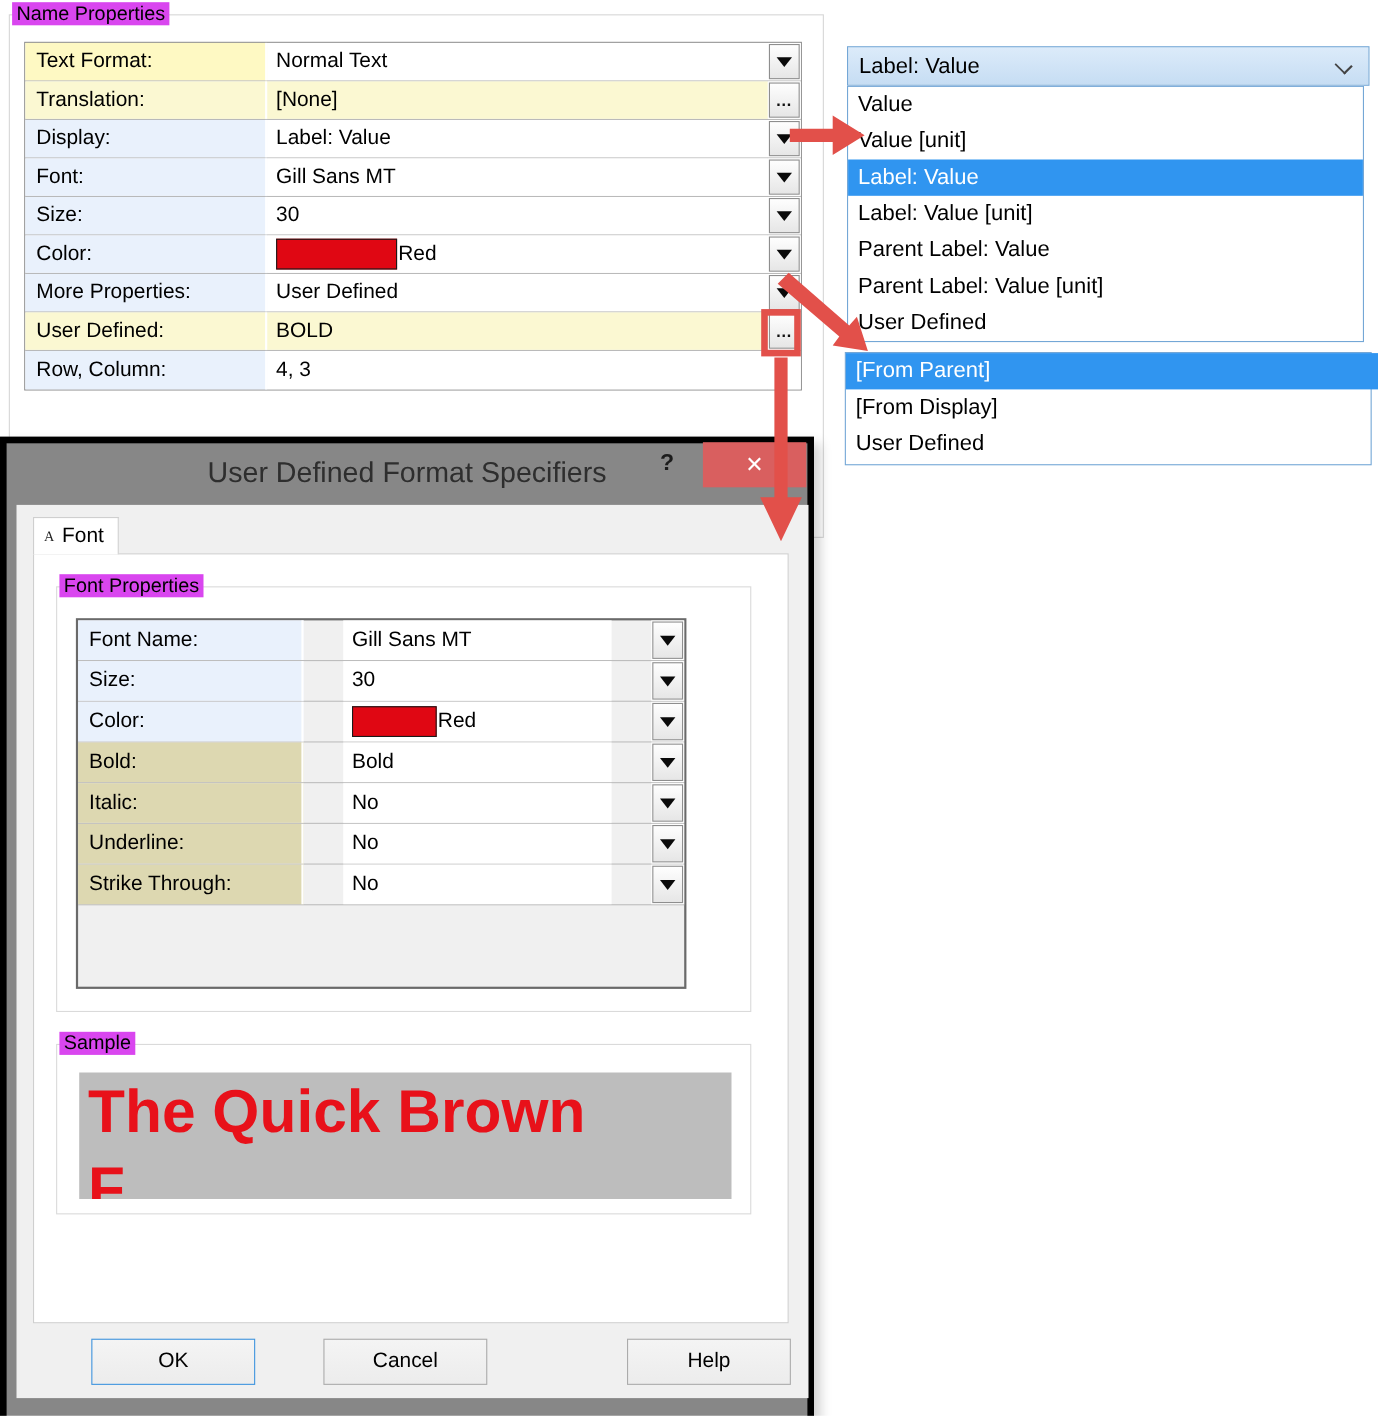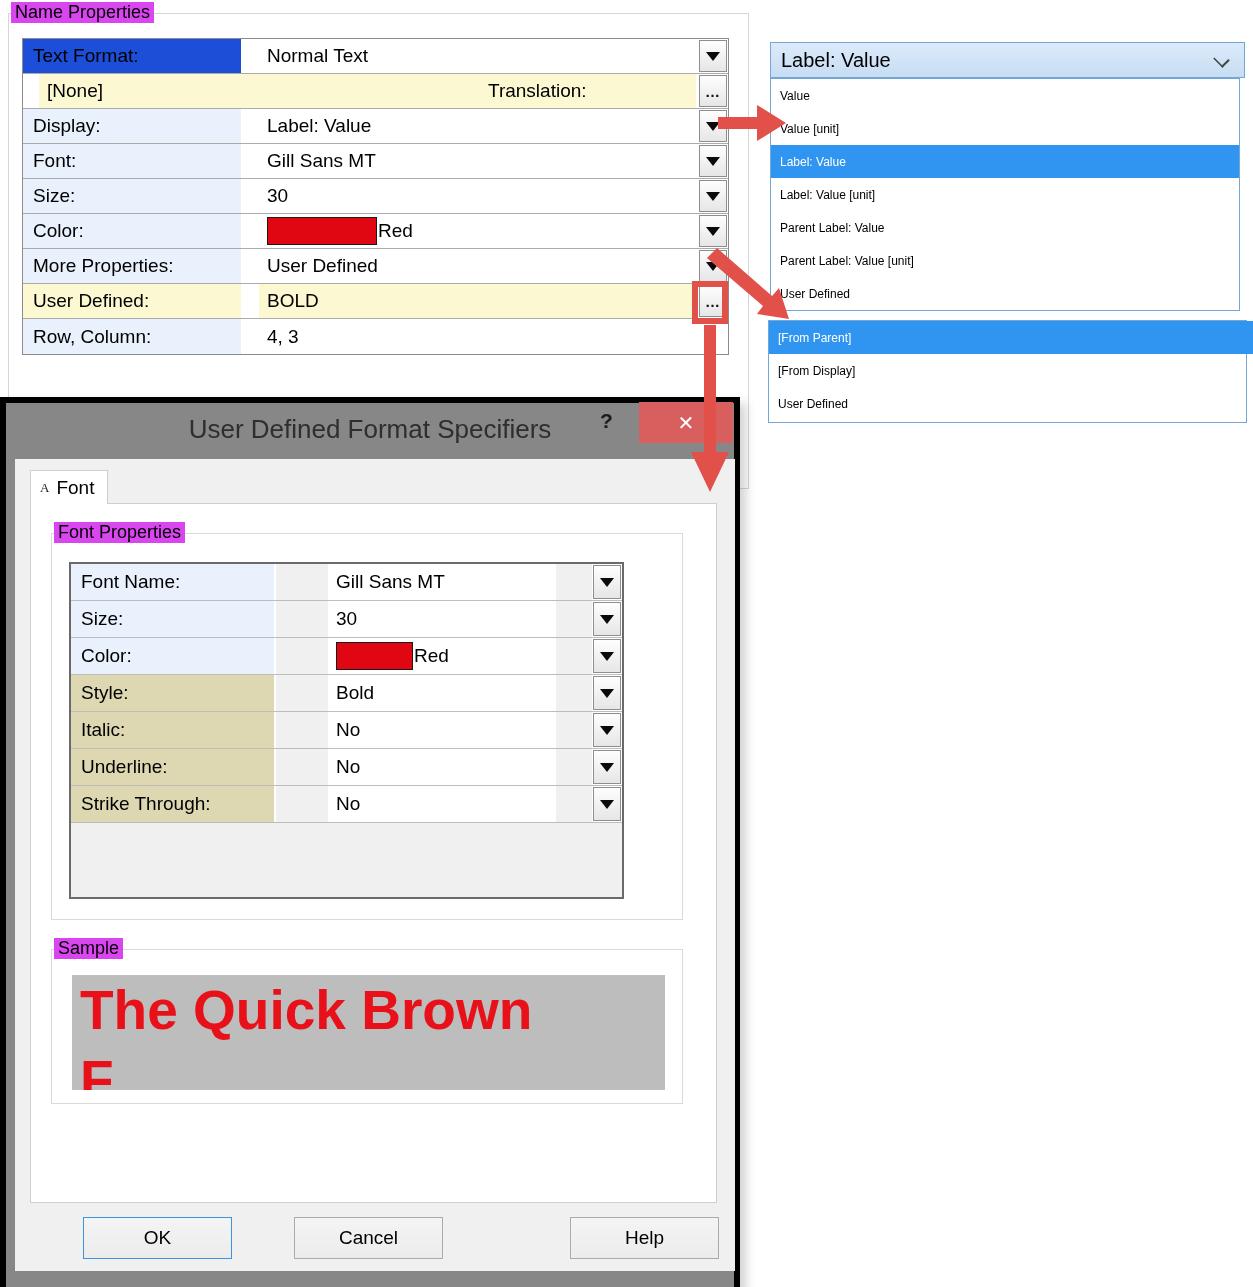"Text Format:" div.pcell { background: #1d4ed8 -> #fef9c3 }
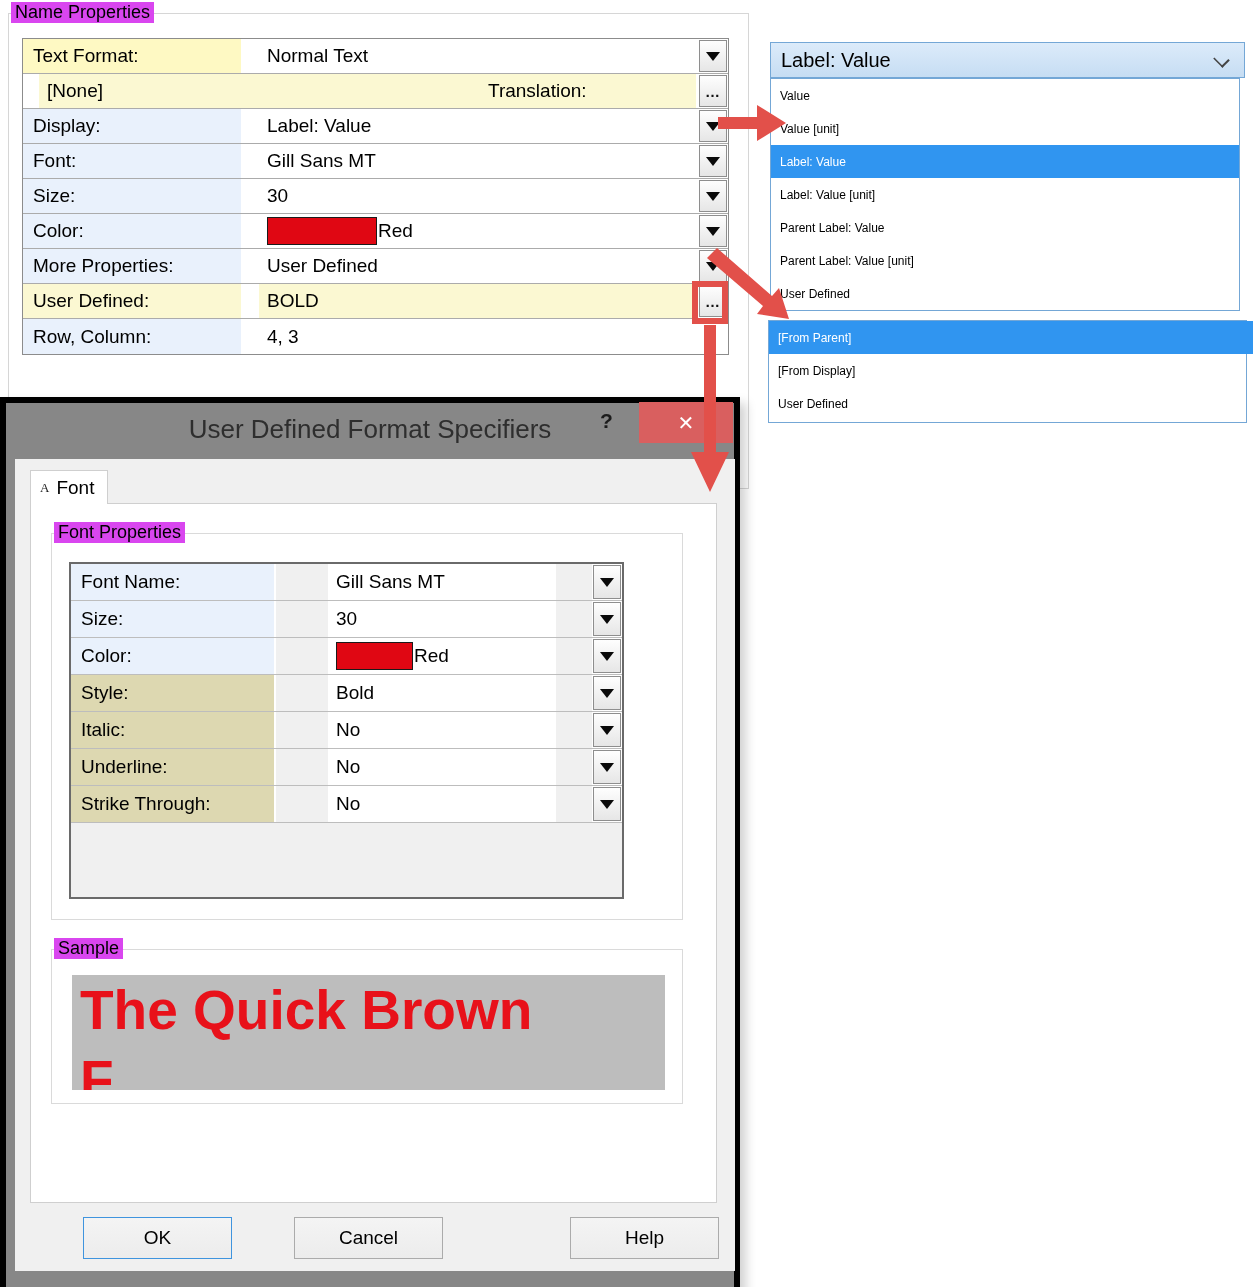"Normal Text" .pval { margin-left: 16px -> none }
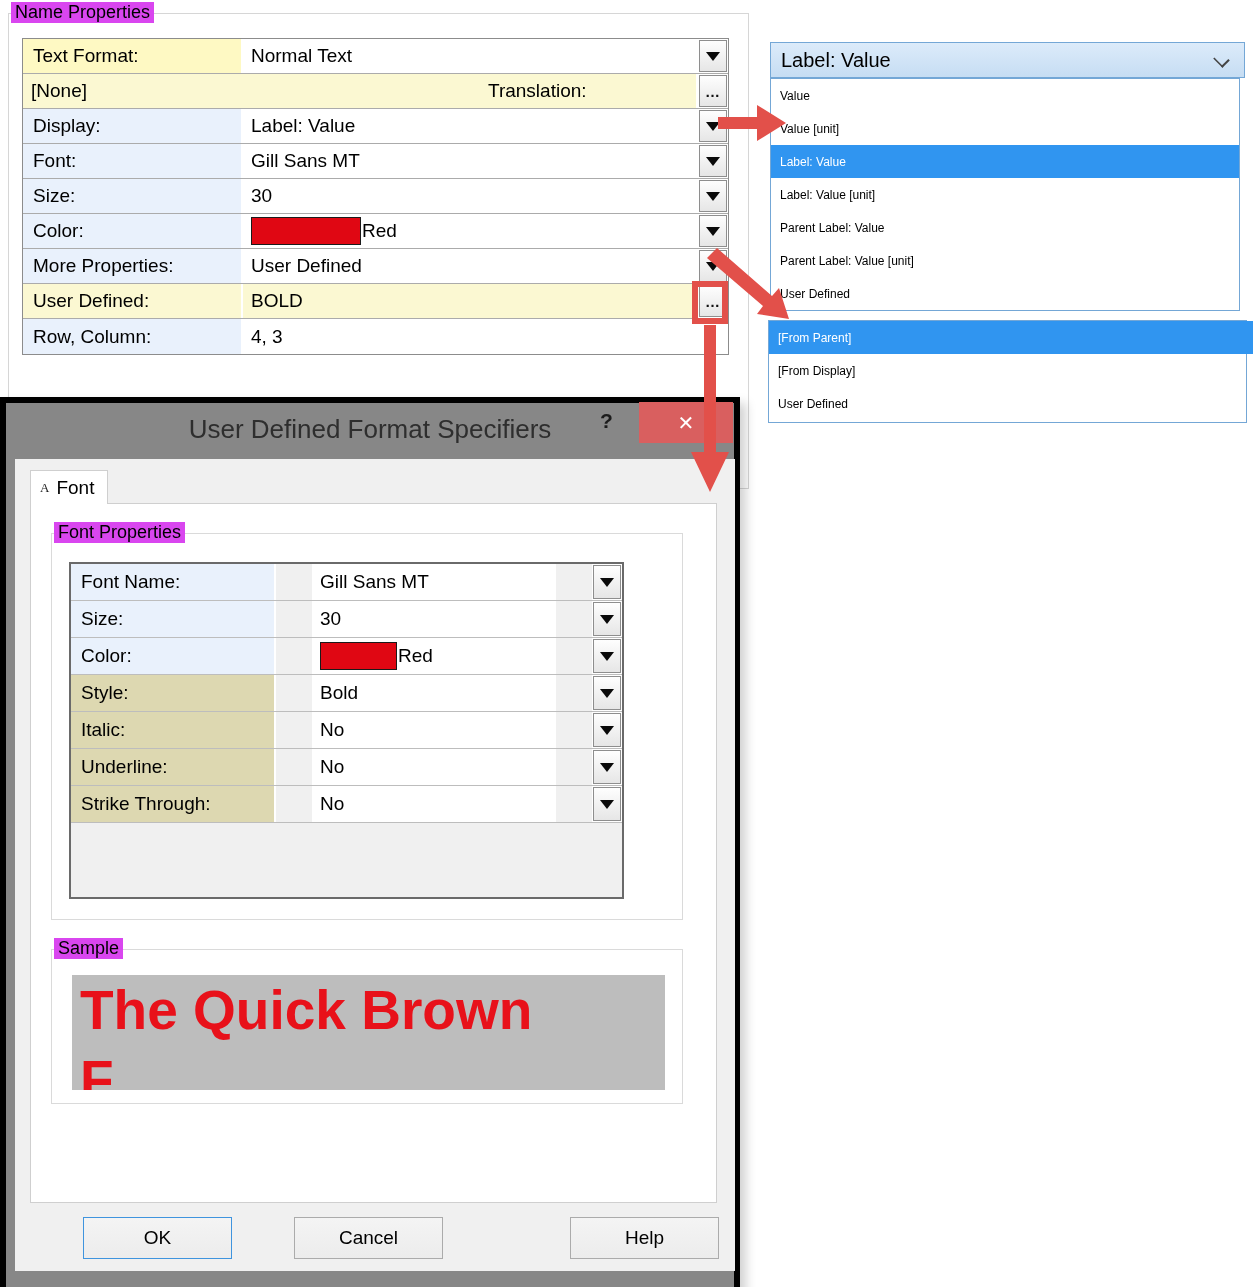"[None]" div.pcell { order: before "Translation:" -> after "Translation:" }
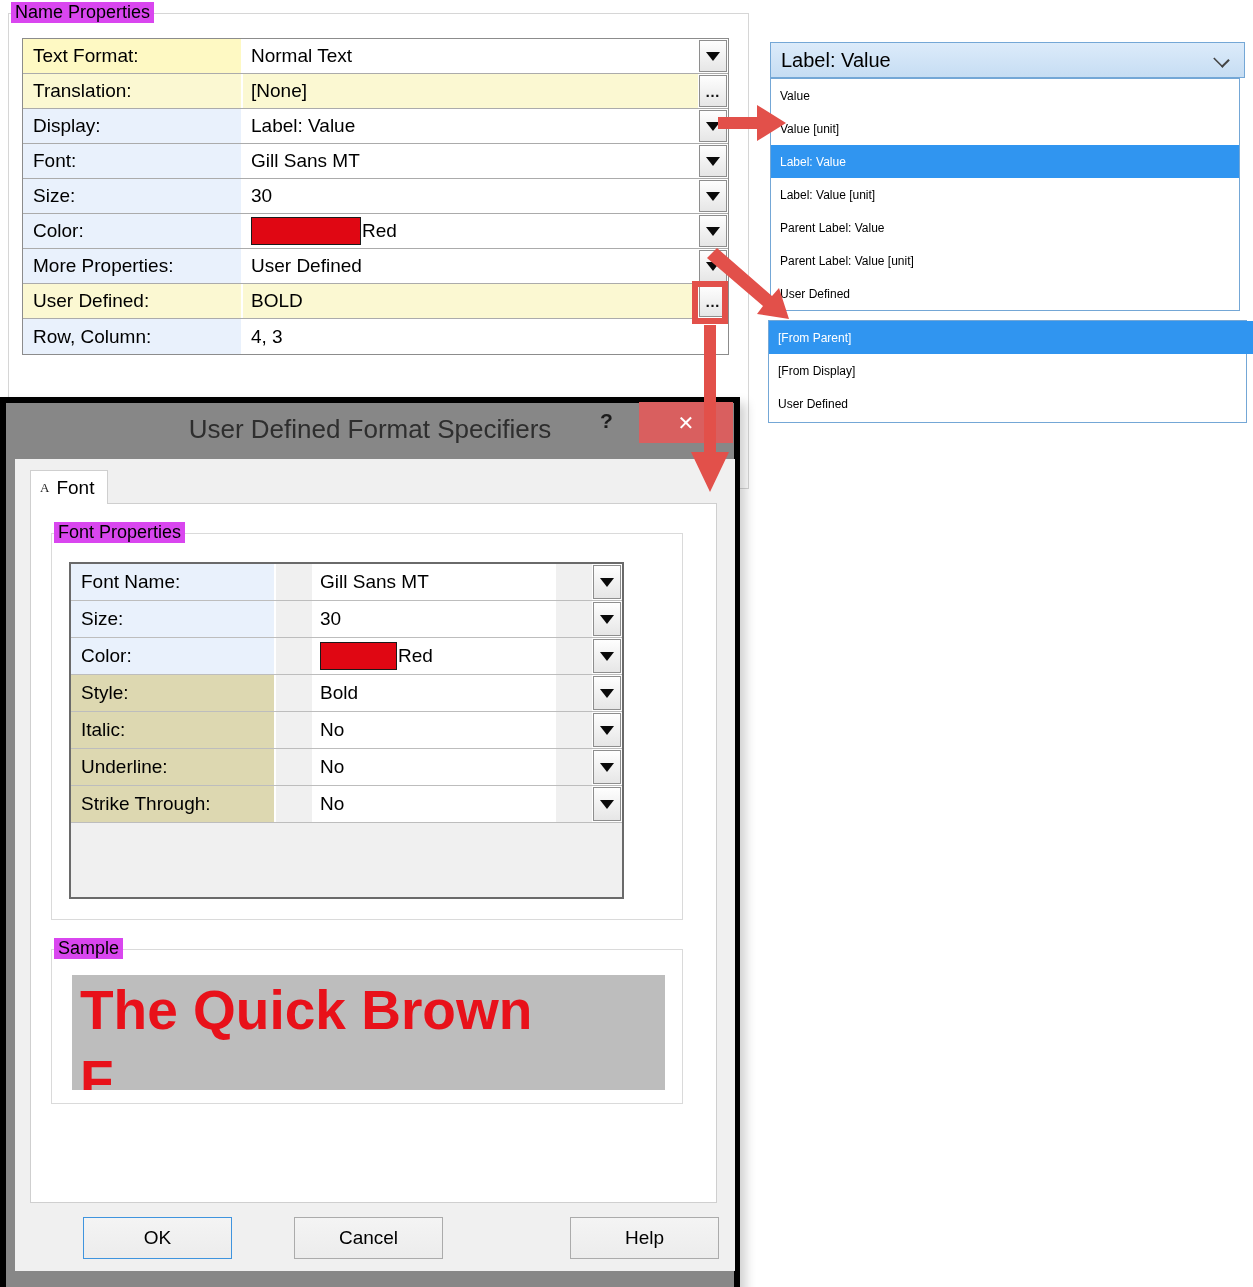"Value" .ditem { font-size: 12px -> 20px }
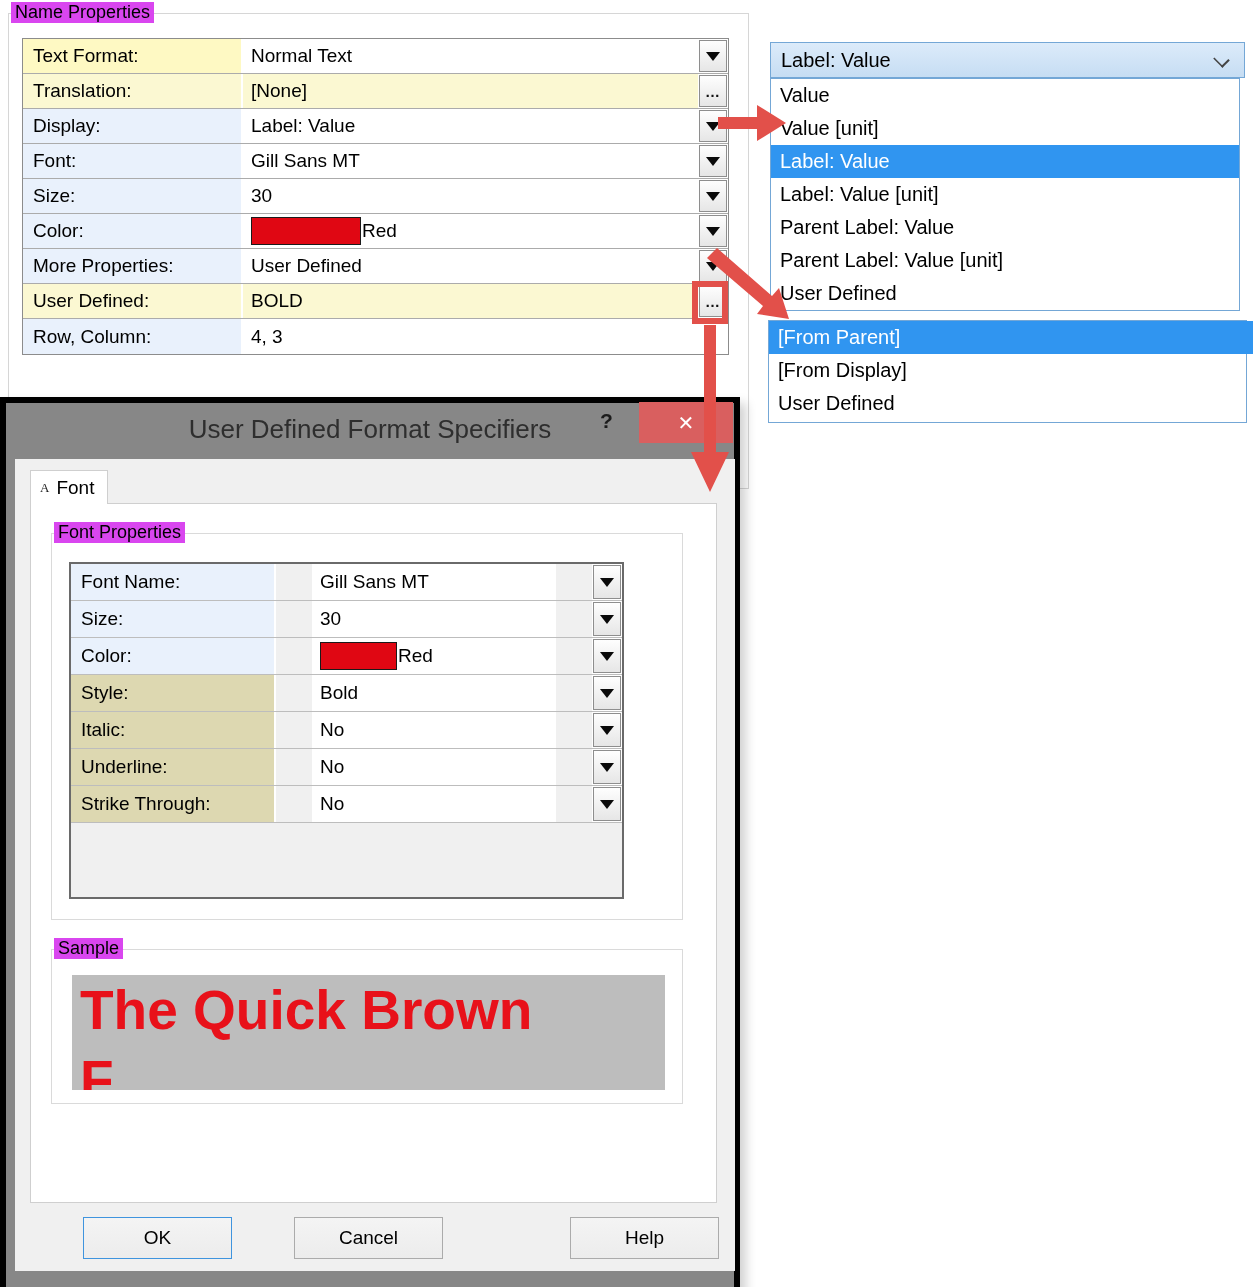"Style:" div.pcell { text: Style -> Bold }
